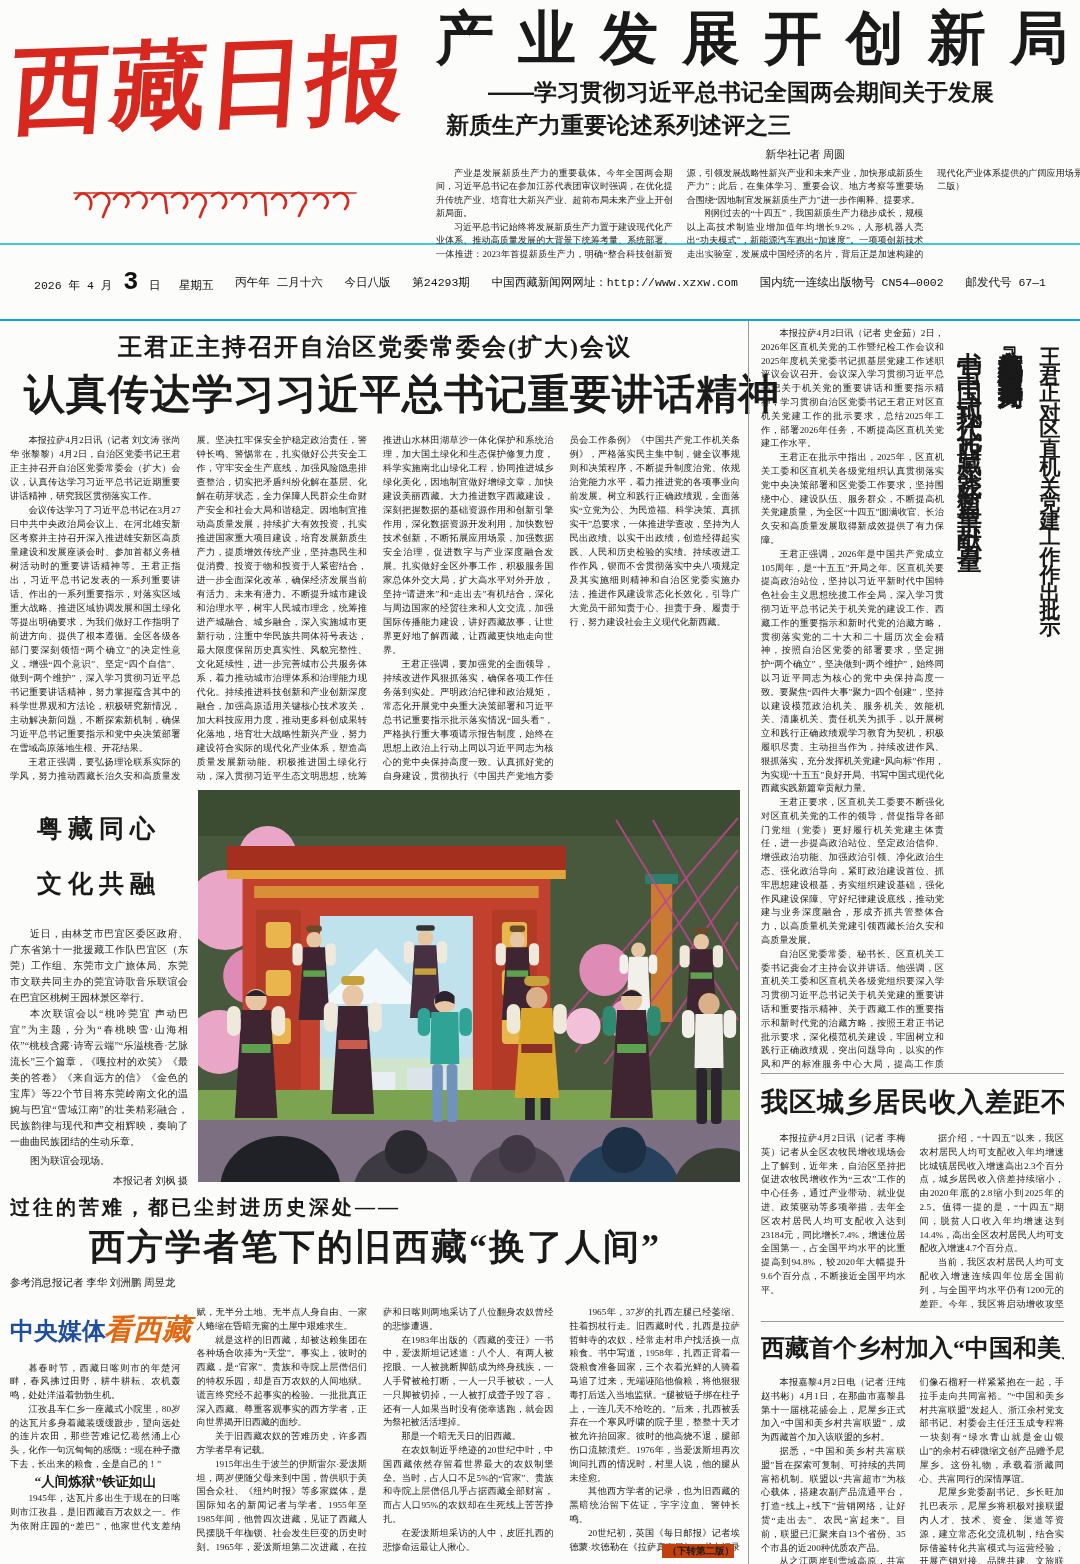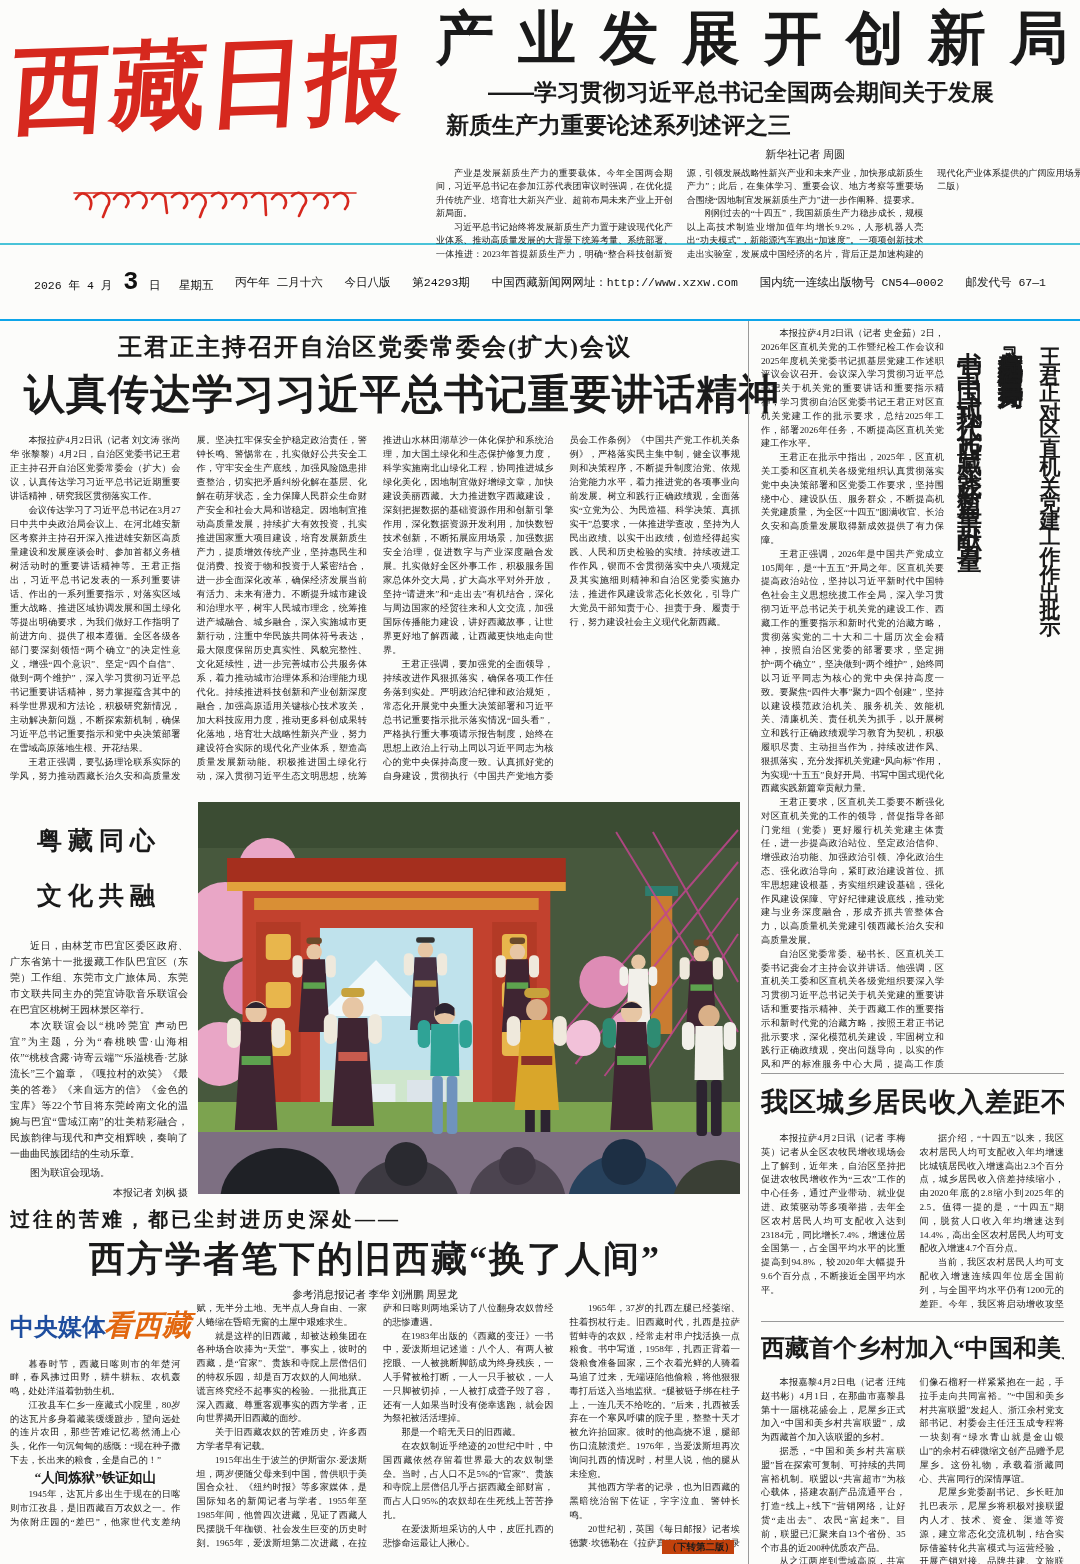"粤藏同心" .photo-row { margin-top: 12px -> 0 }
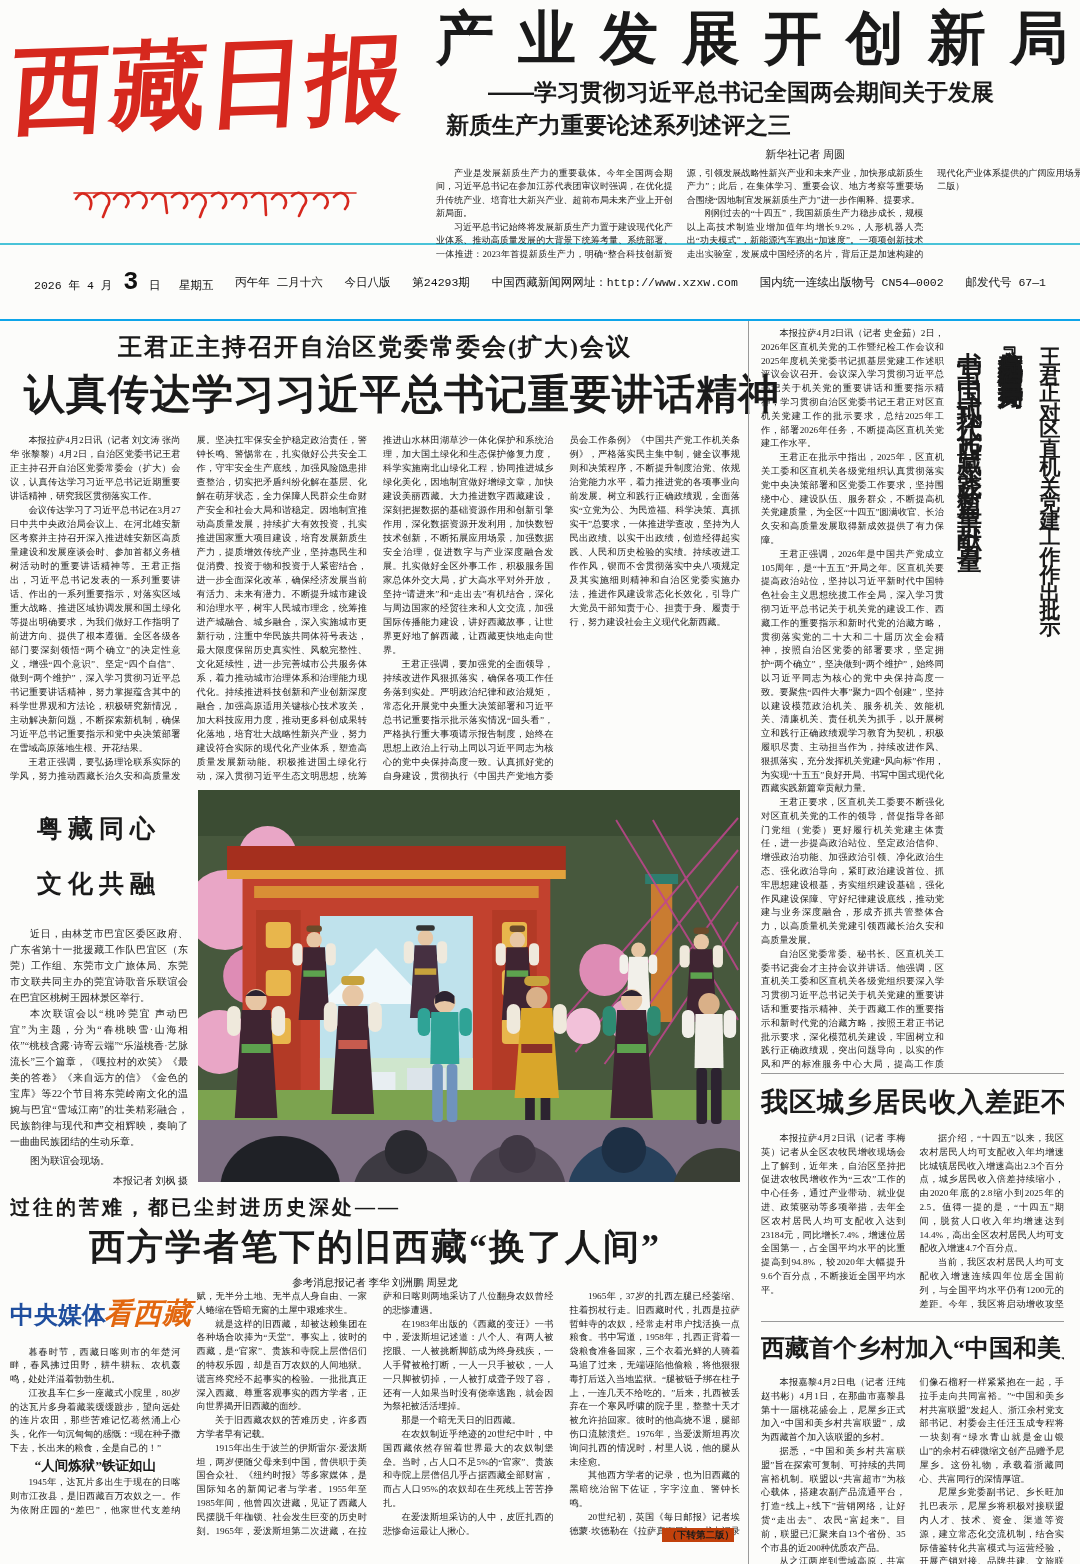"参考消息报记者 李华 刘洲鹏 周昱龙" .sch-byline { margin: 2px 0 0 -> 2px 0 16px; text-align: center -> left }
